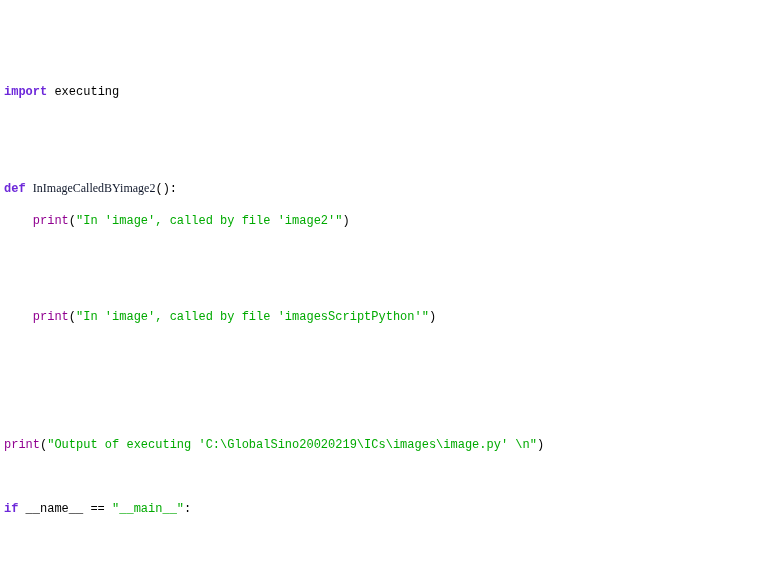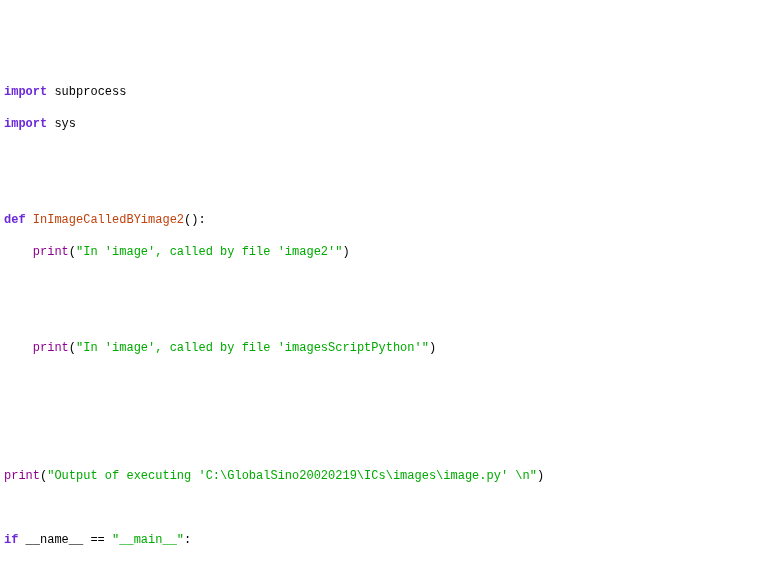"subprocess" span { text: subprocess -> executing }
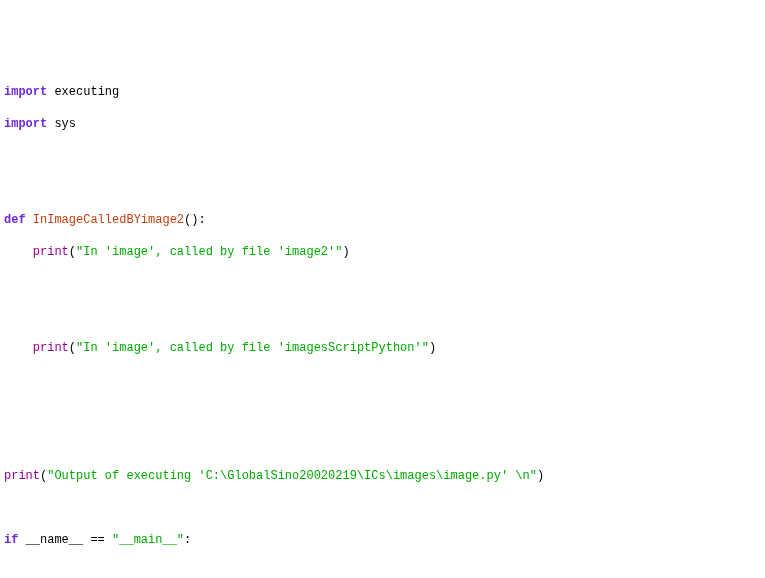"import sys" span.line { html: <span><span>import</span> <span>sys</span></span> -> none }
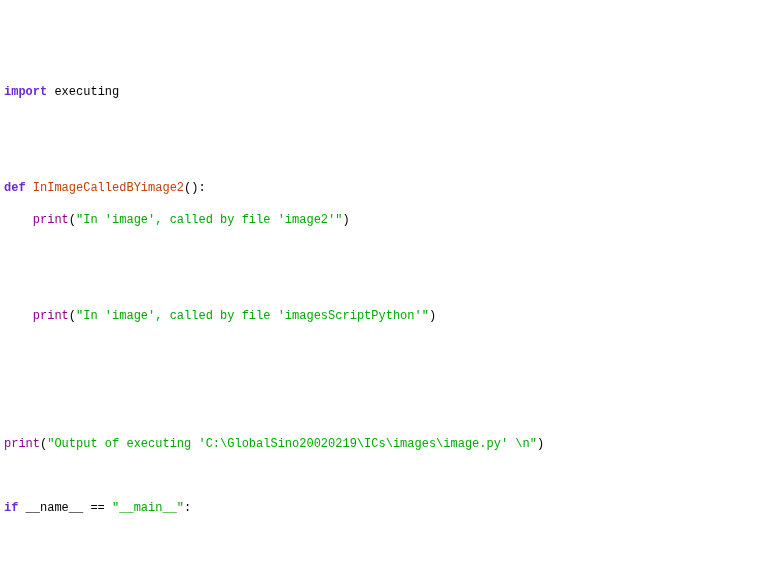"InImageCalledBYimage2" .kw-blue { color: #c2410c -> #0f172a; font-family: none -> Liberation Serif, serif }
